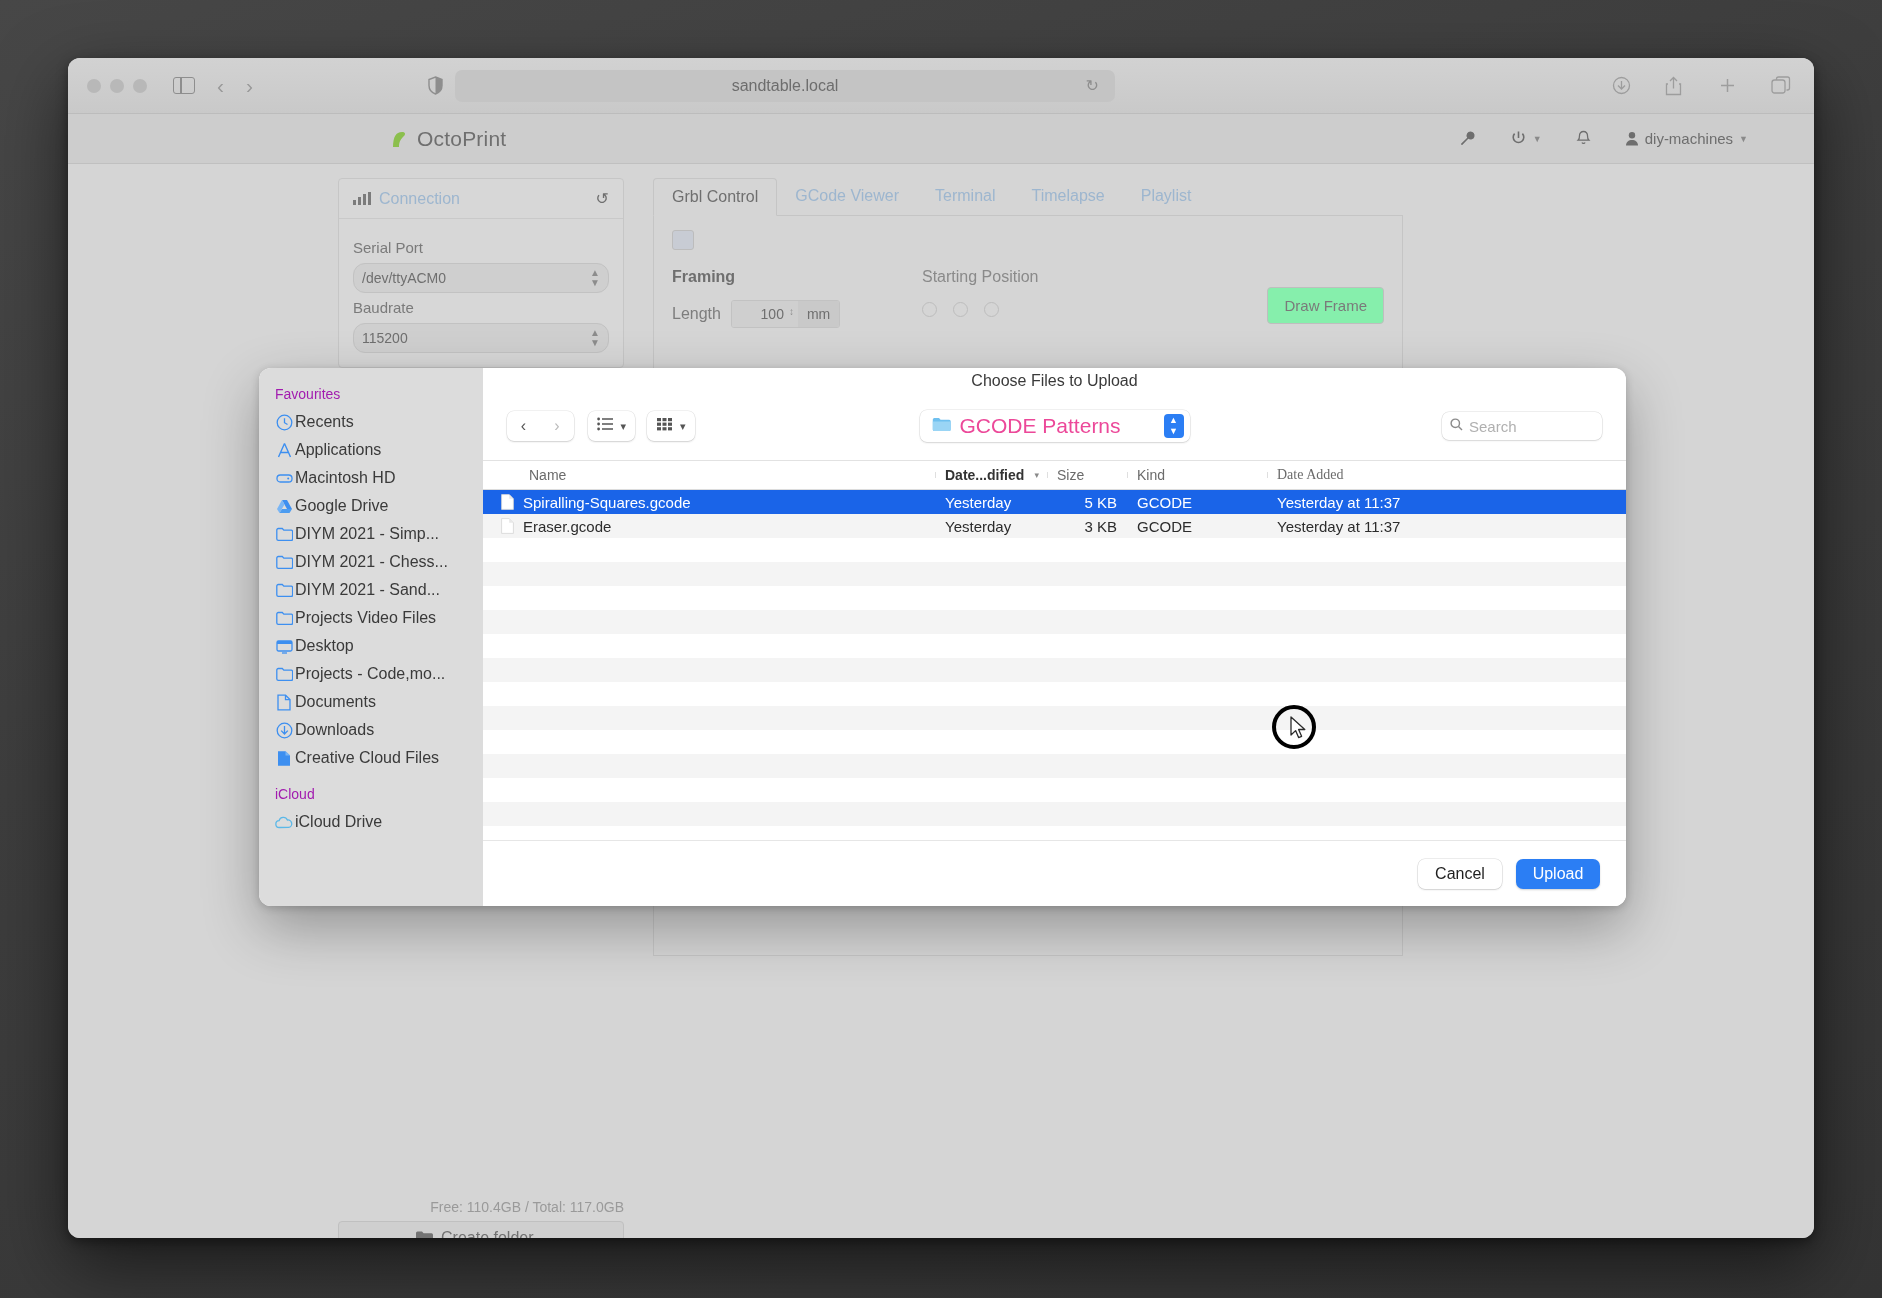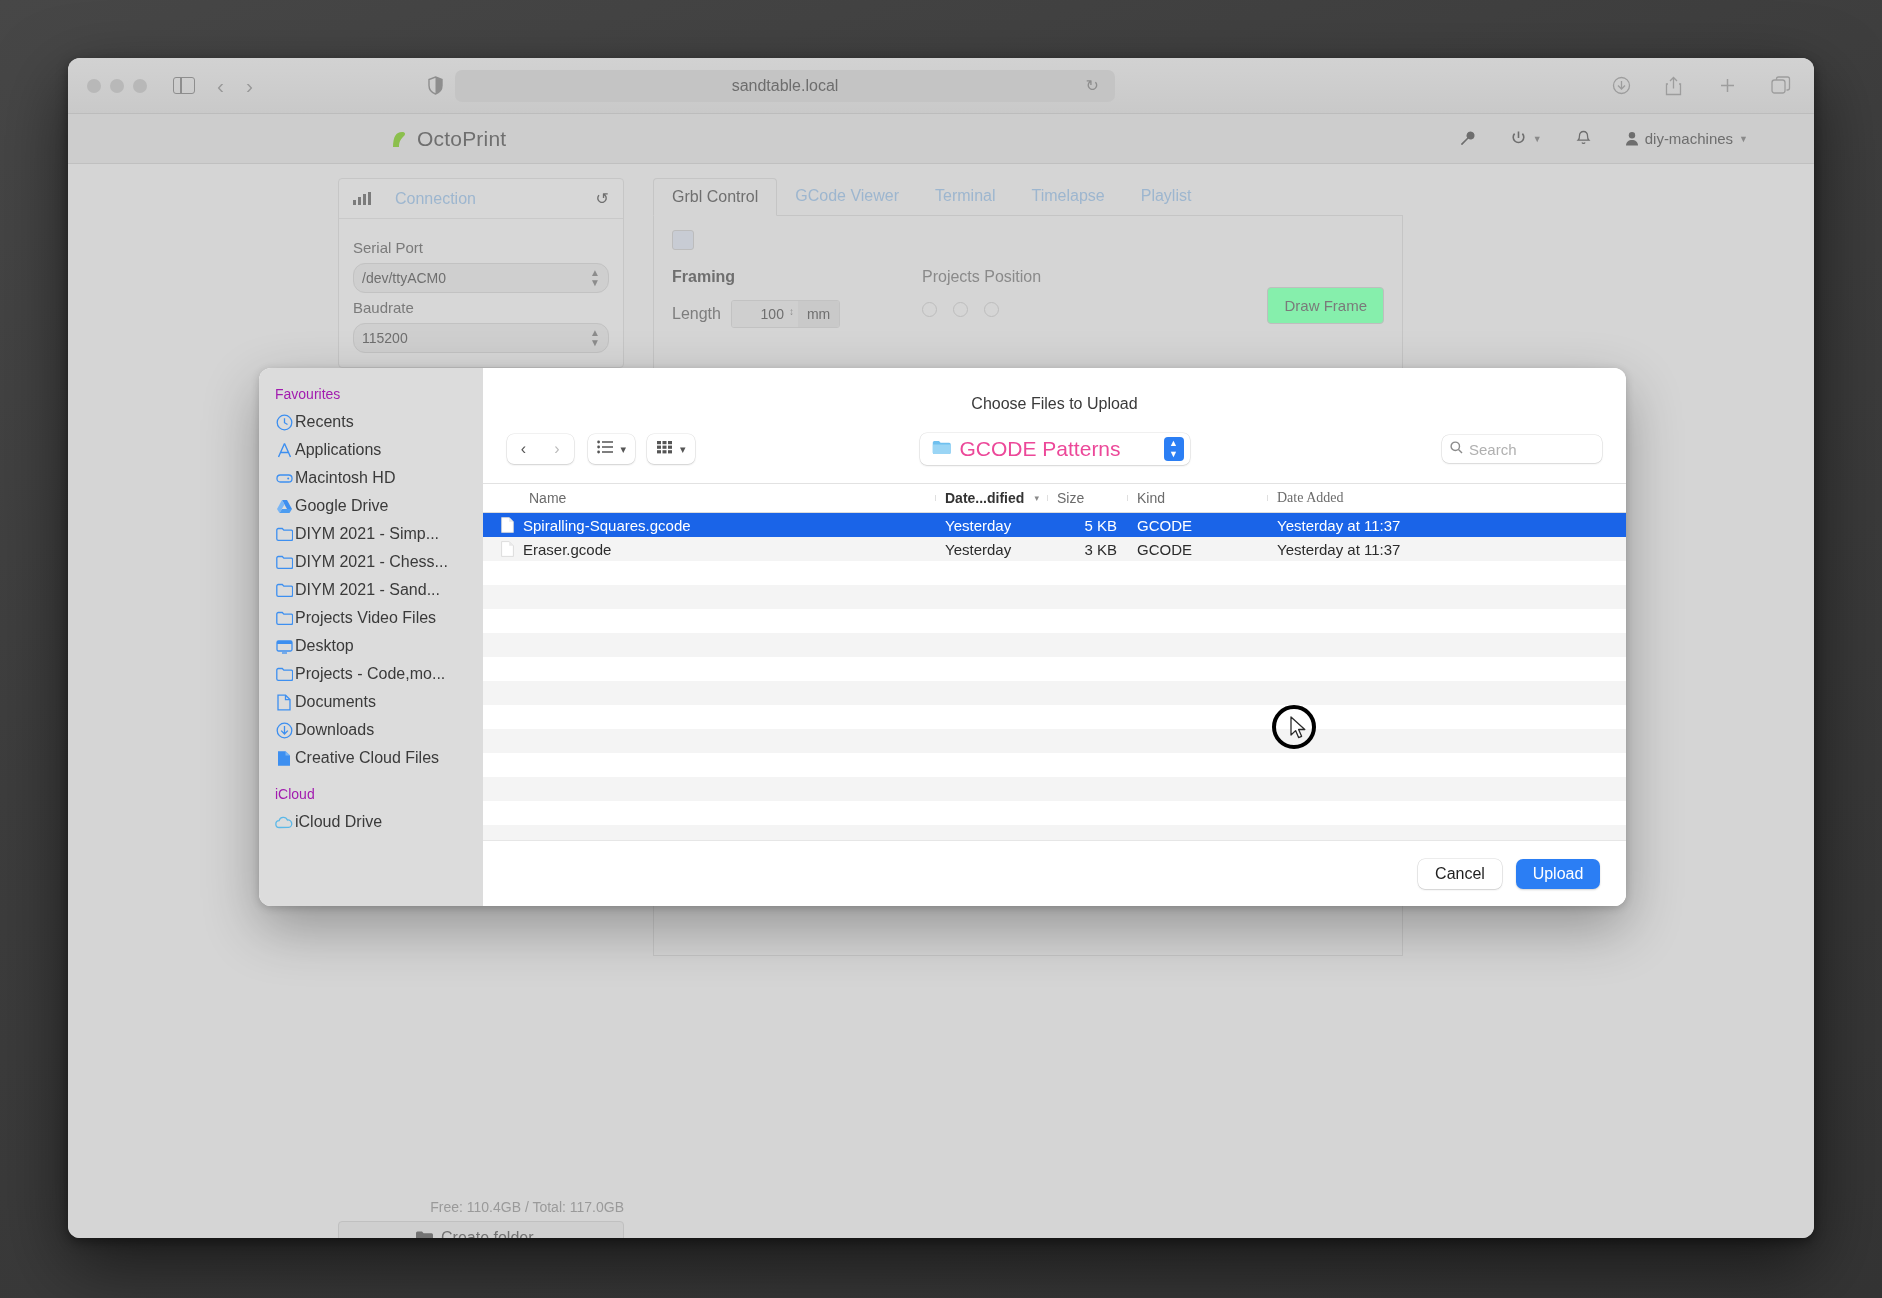"Connection" #conn-head .title { margin-left: 24px -> 8px }
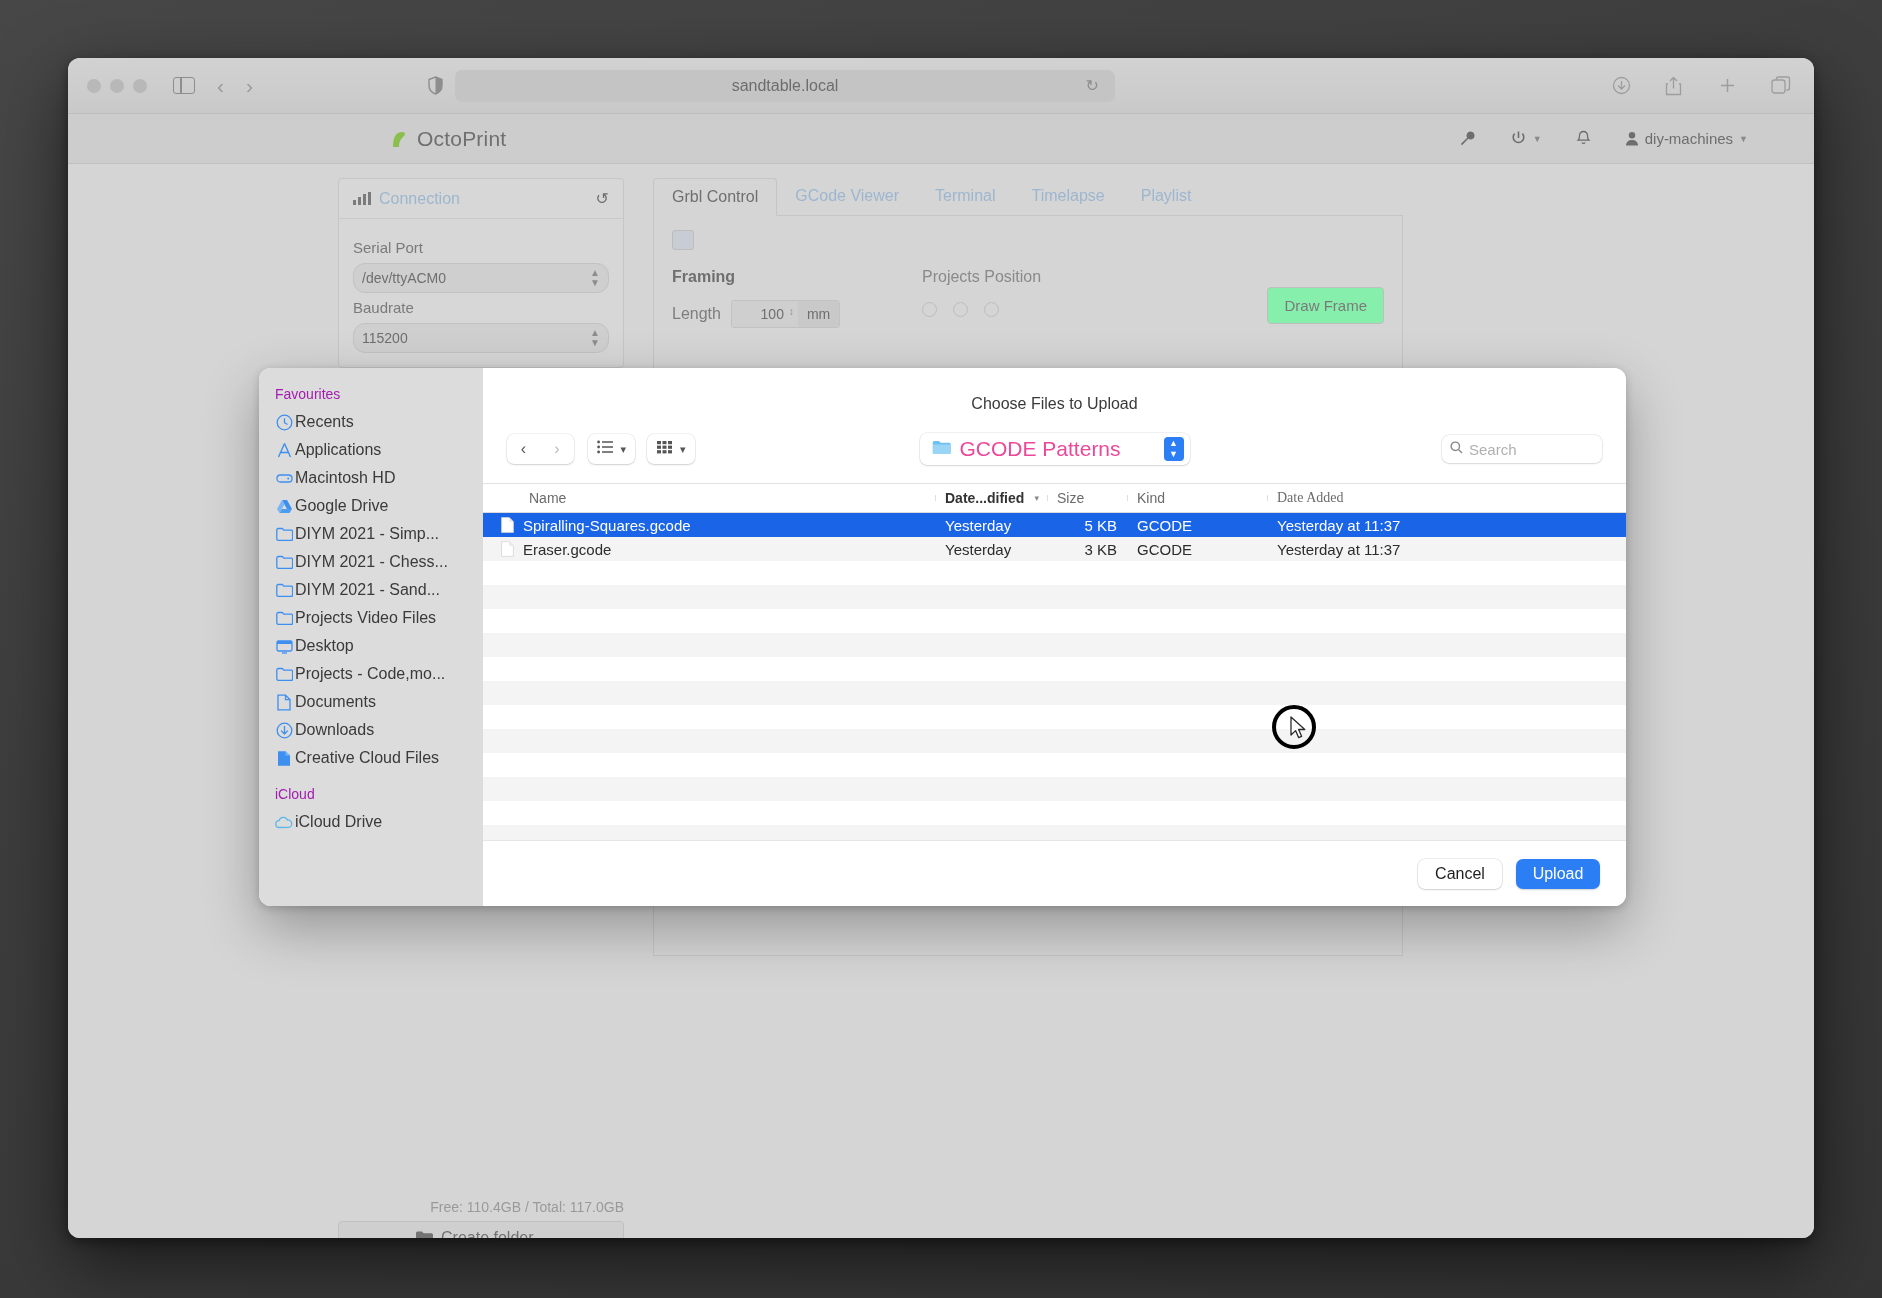"Projects Position" div.sec-title { text: Projects -> Starting }
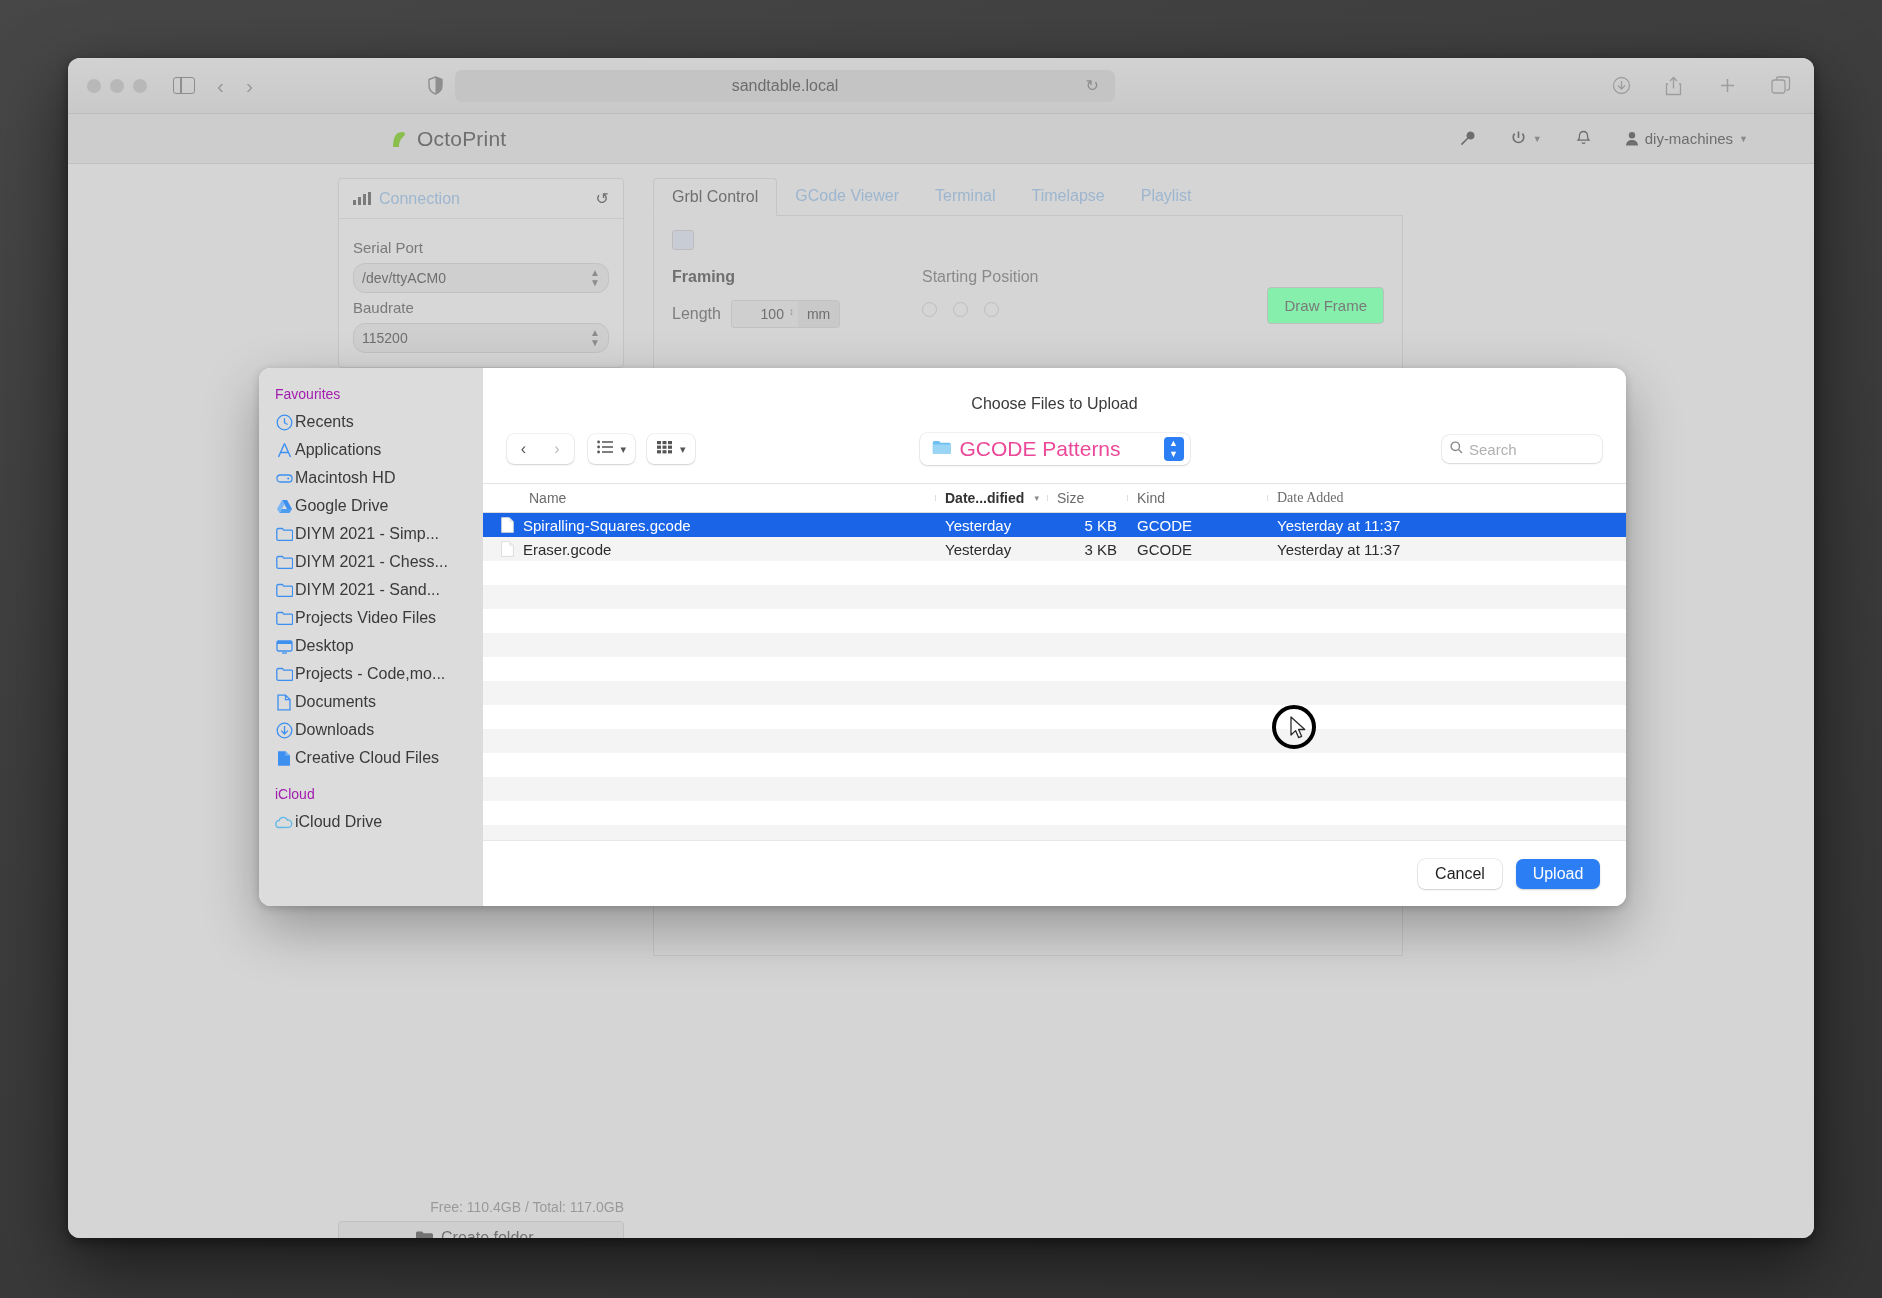"Choose Files to Upload" #panel-title { padding: 27px 0 16px -> 4px 0 16px }
